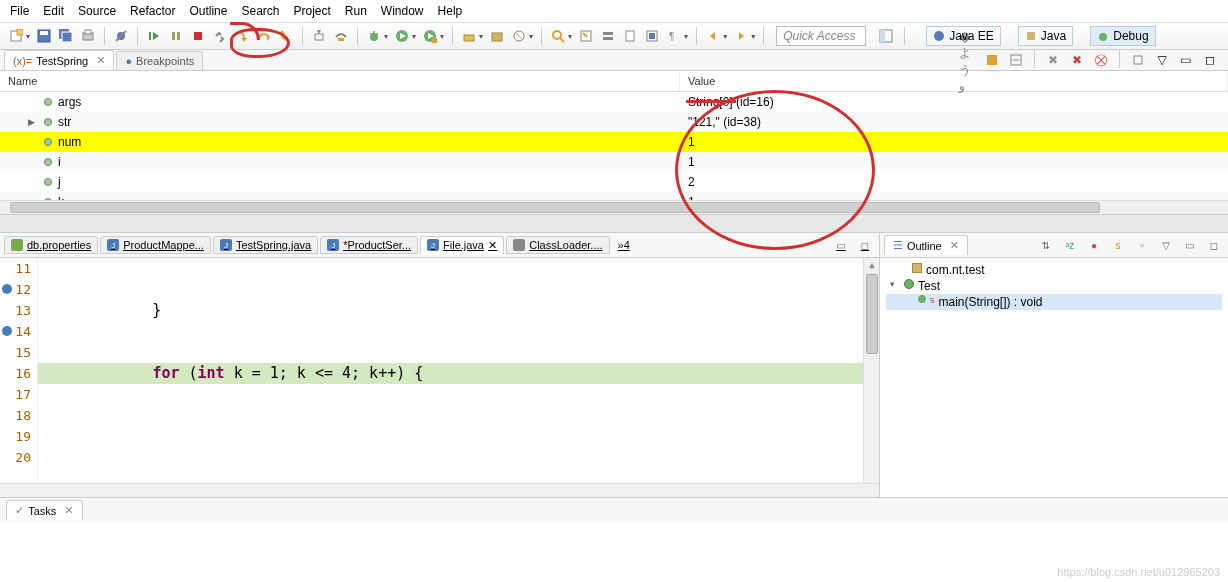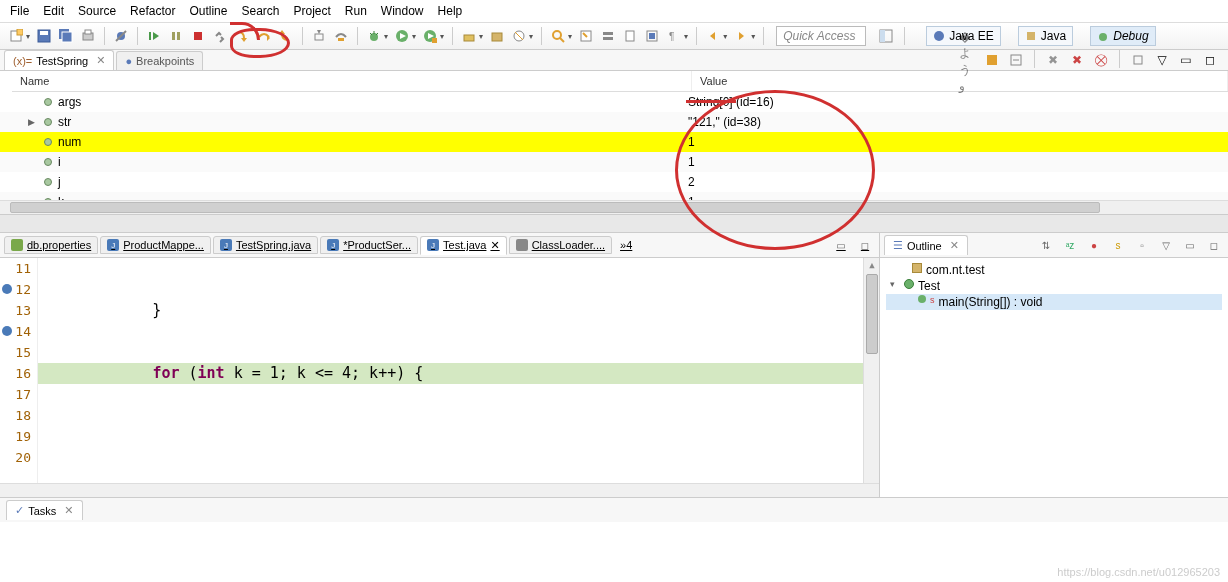"Debug" .persp .pbtn.active { font-style: italic -> none }
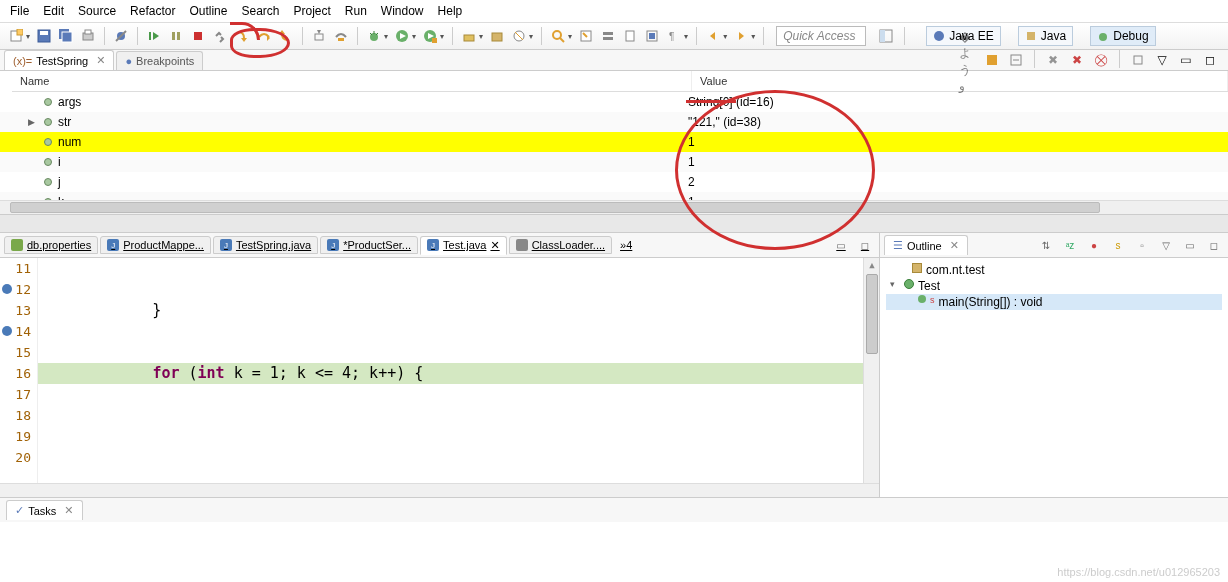"Name" .vars-header { margin-left: 12px -> none }
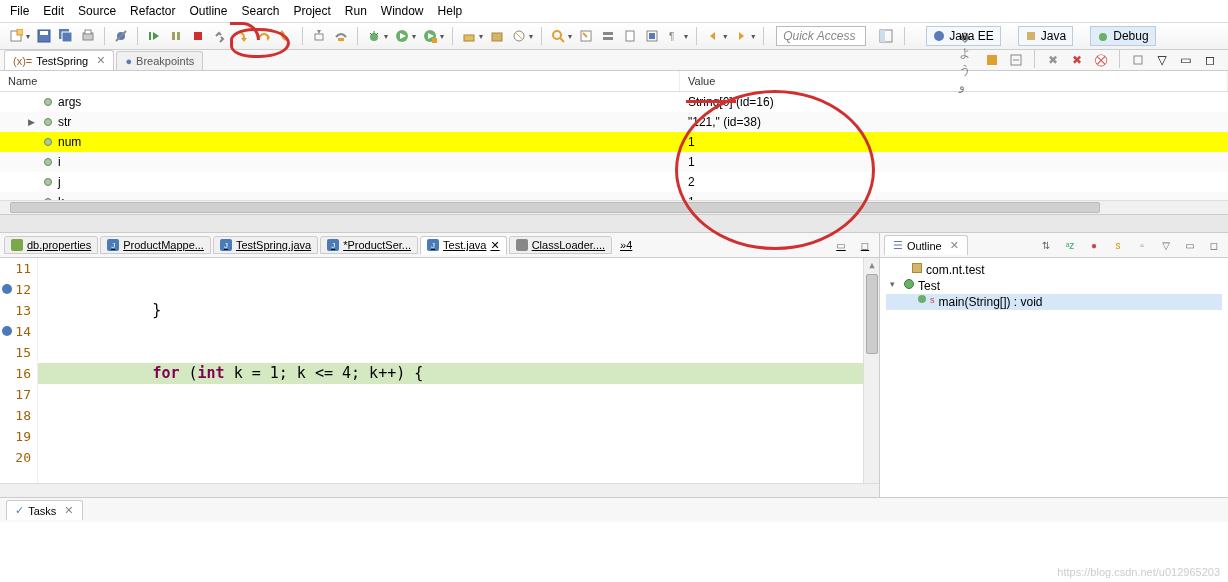"Test.java" span { text: Test.java -> File.java }
